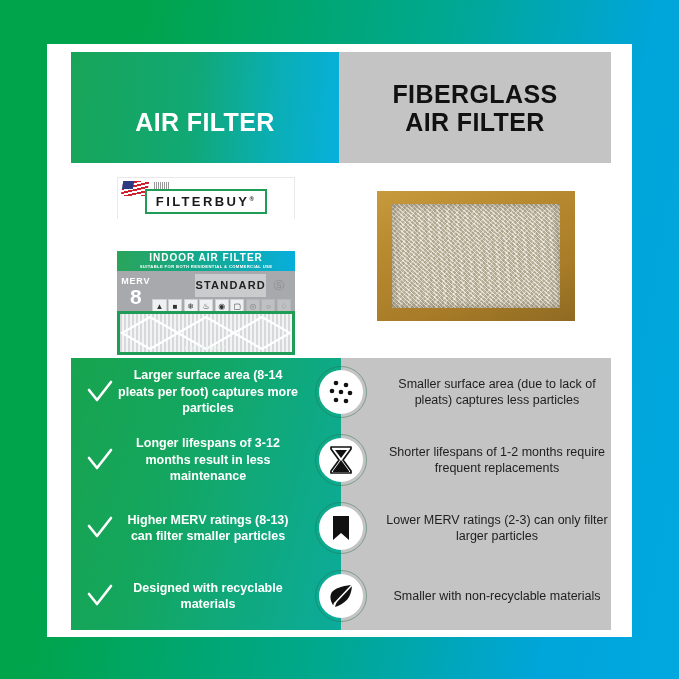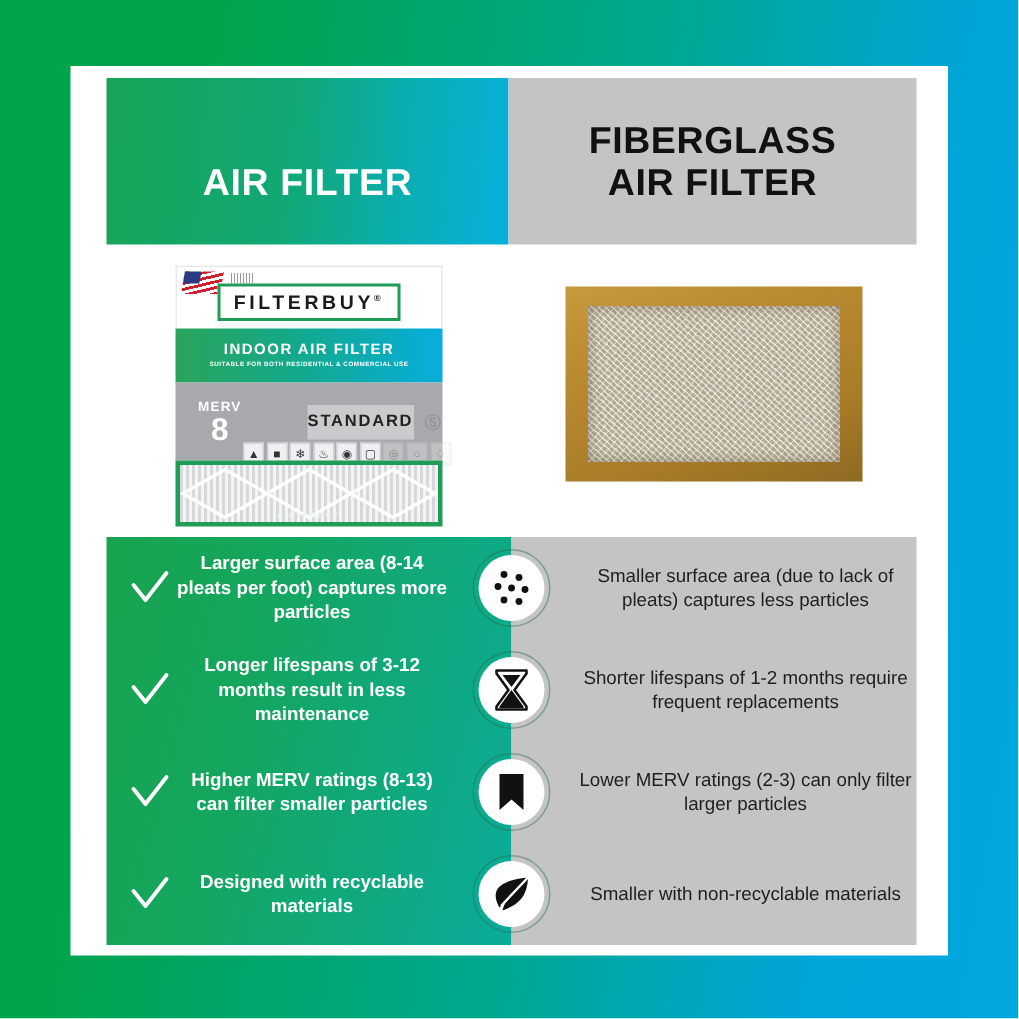"INDOOR AIR FILTER" .pb-band { height: 36px -> 20px; margin-top: none -> 32px }
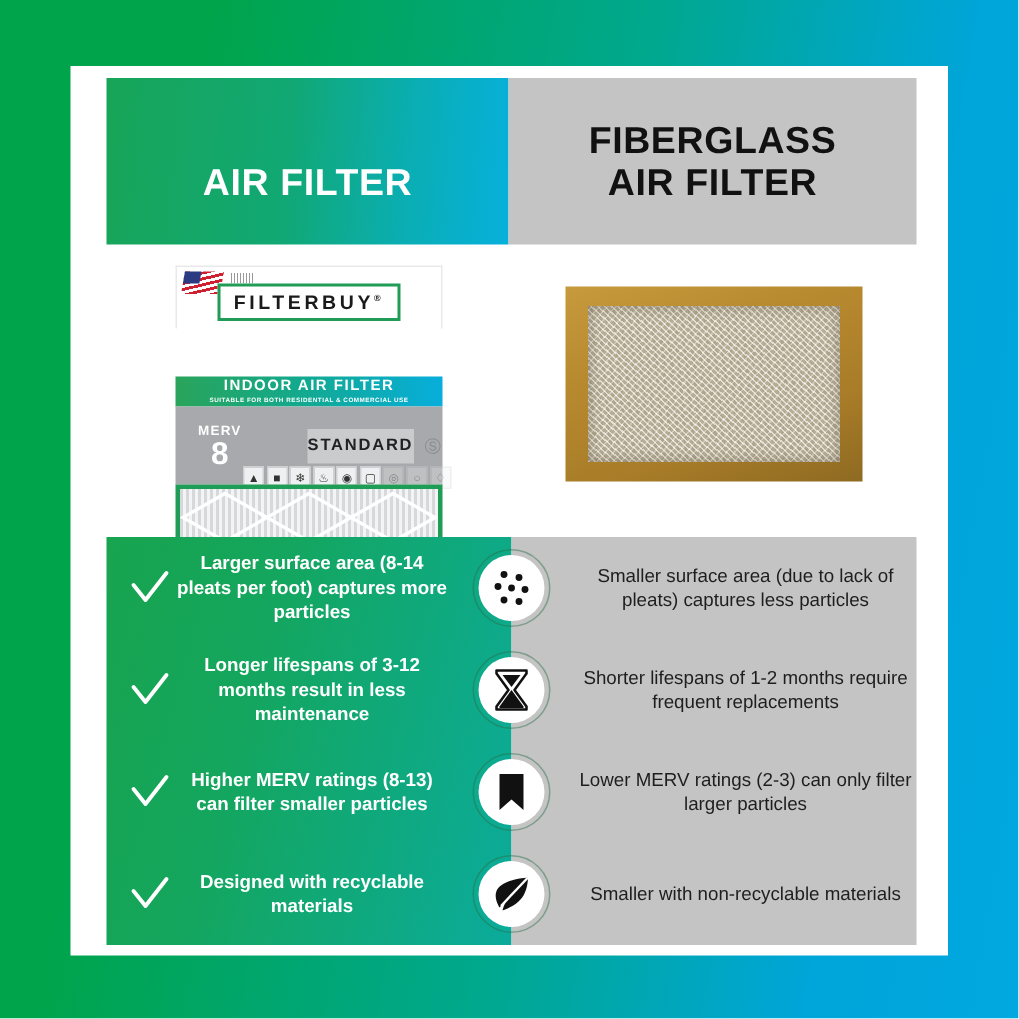"MERV" .pb-mid { height: 52px -> 40px; padding: 15px -> 3px }
